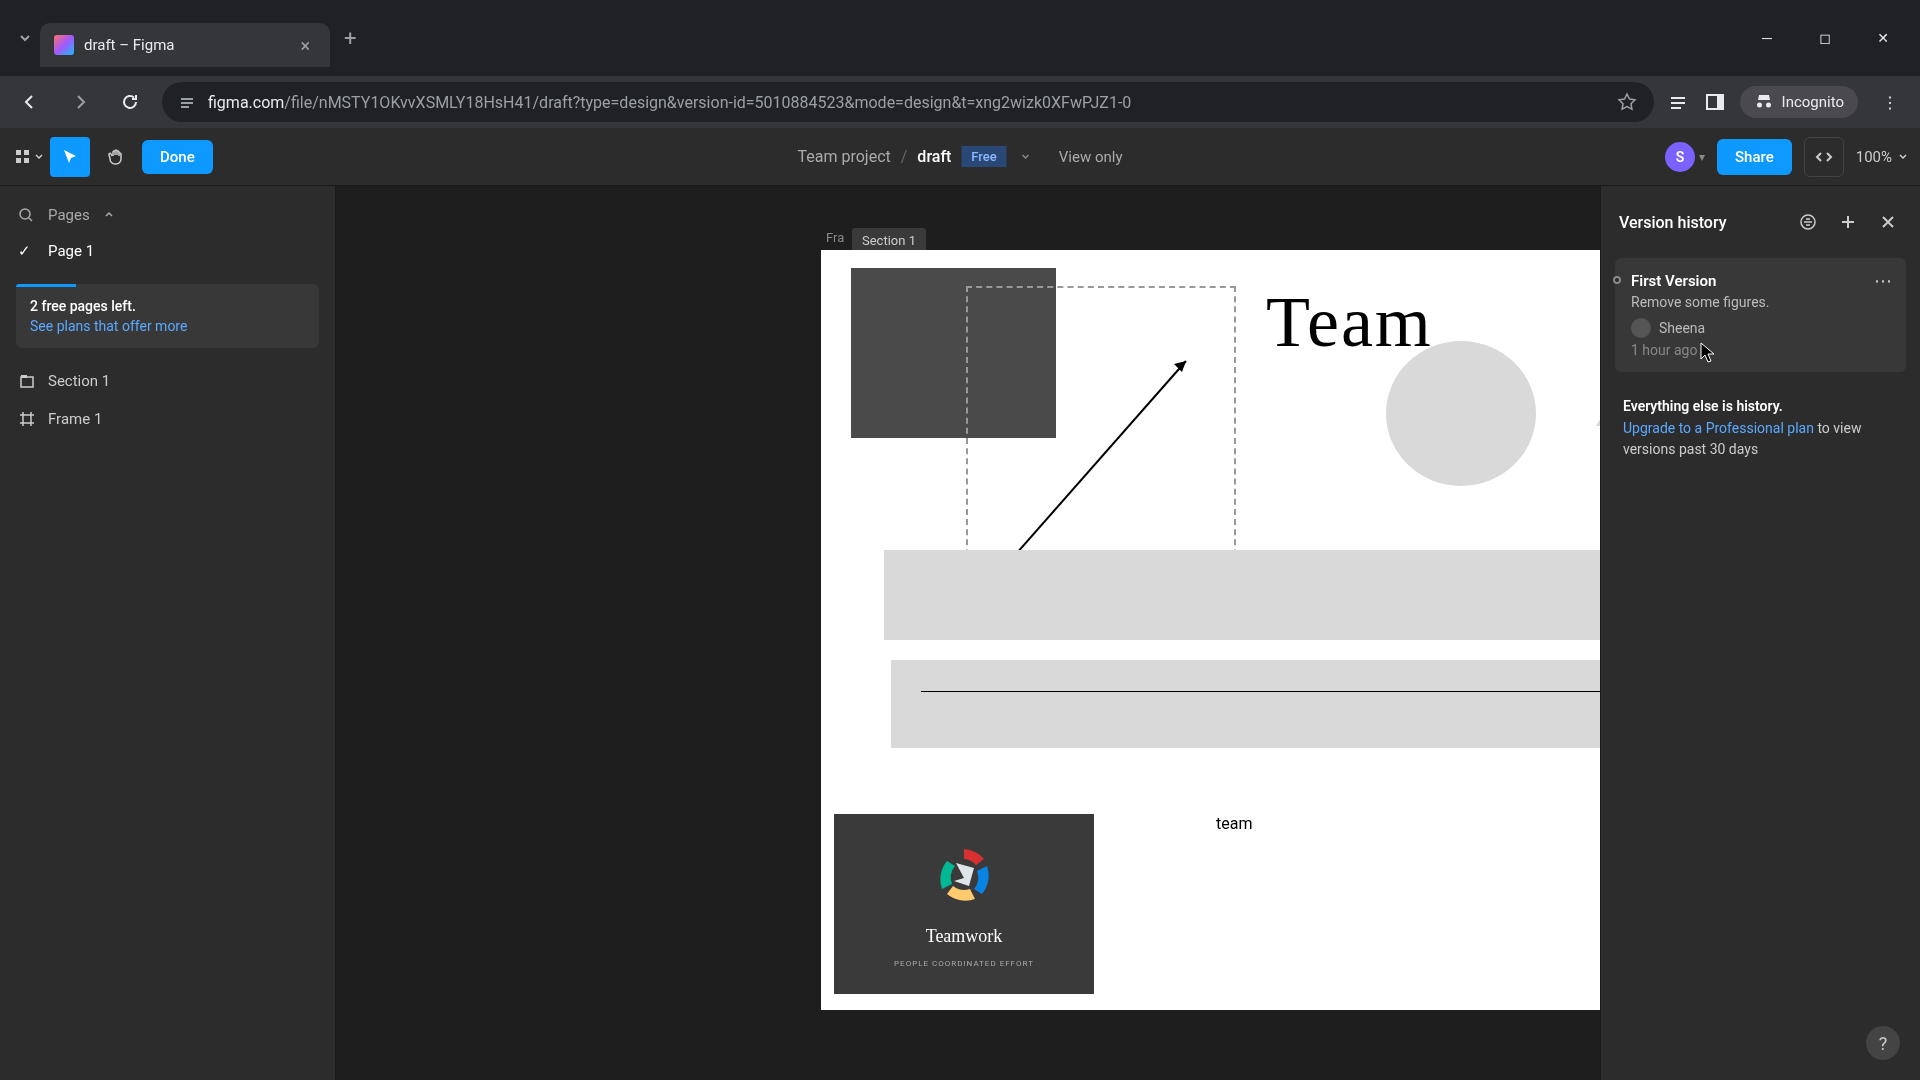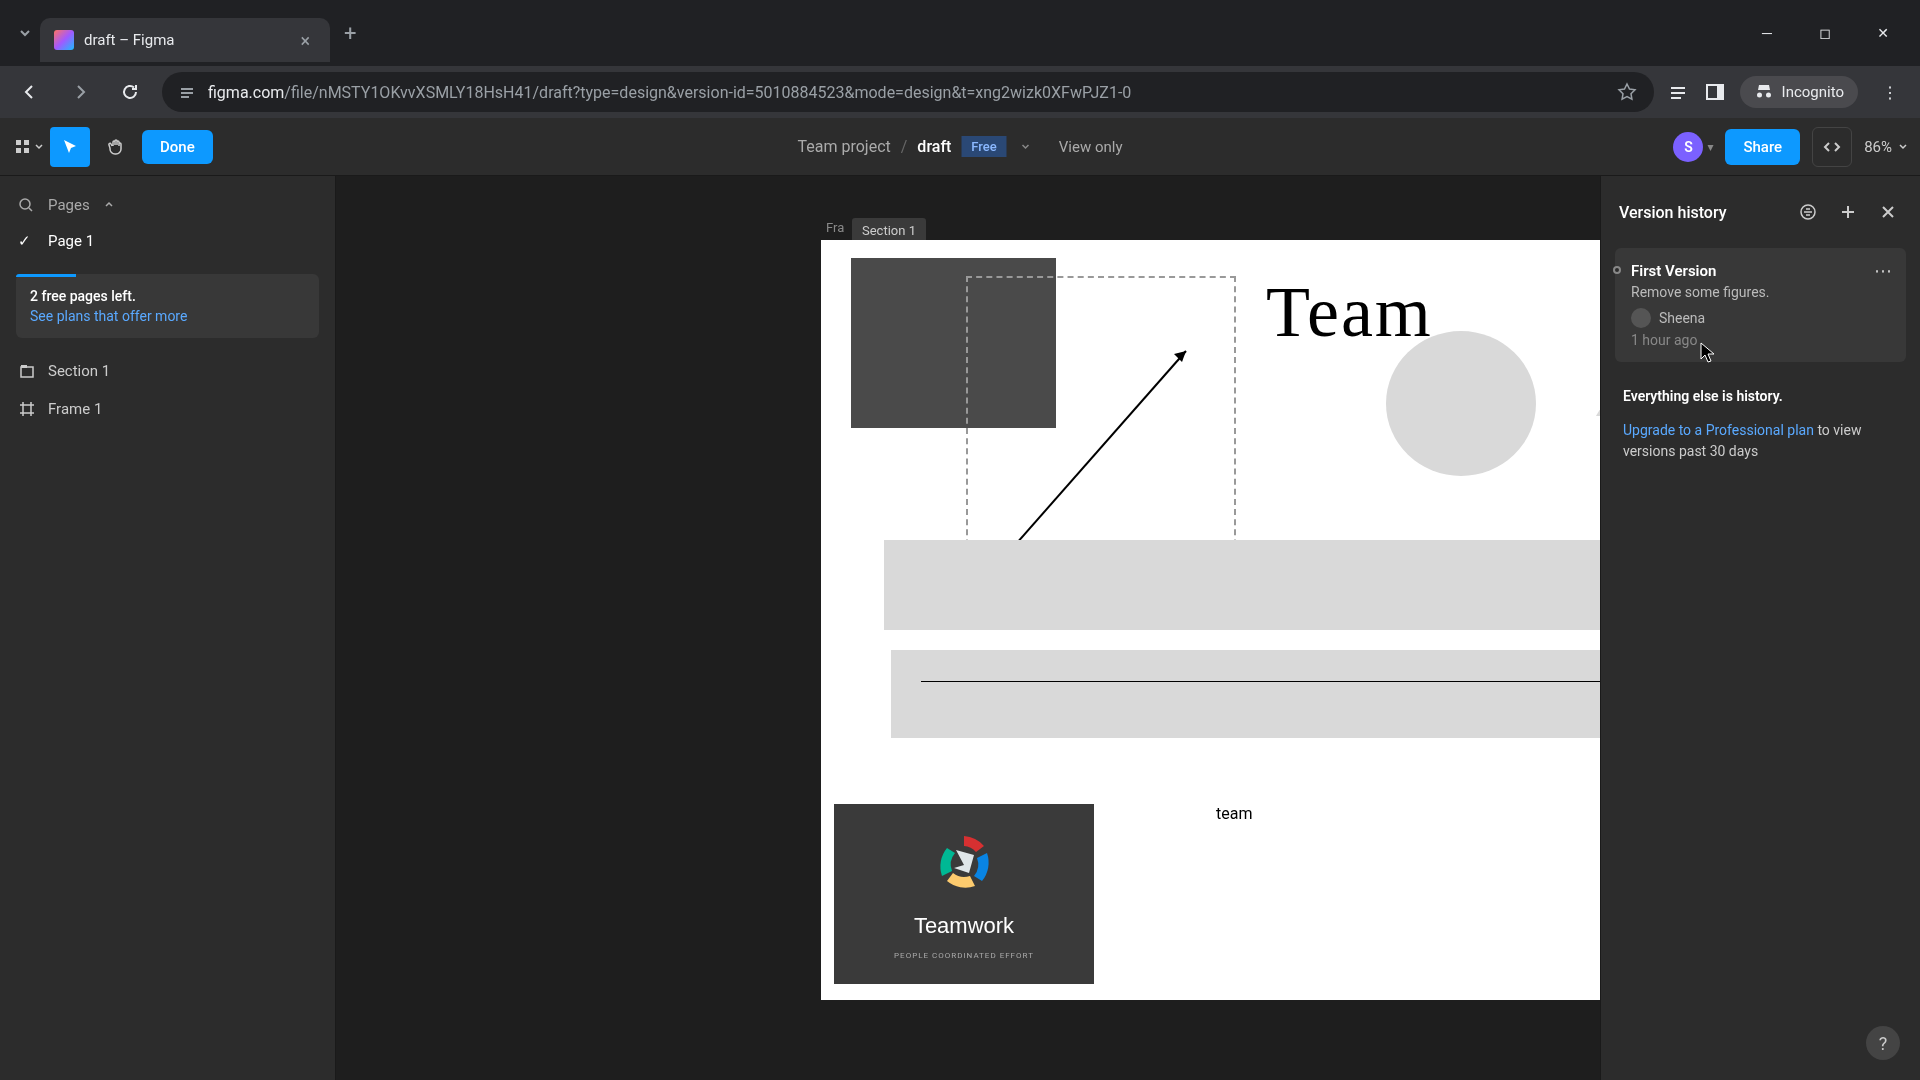"draft – Figma" .browser-chrome { height: 66px -> 76px }
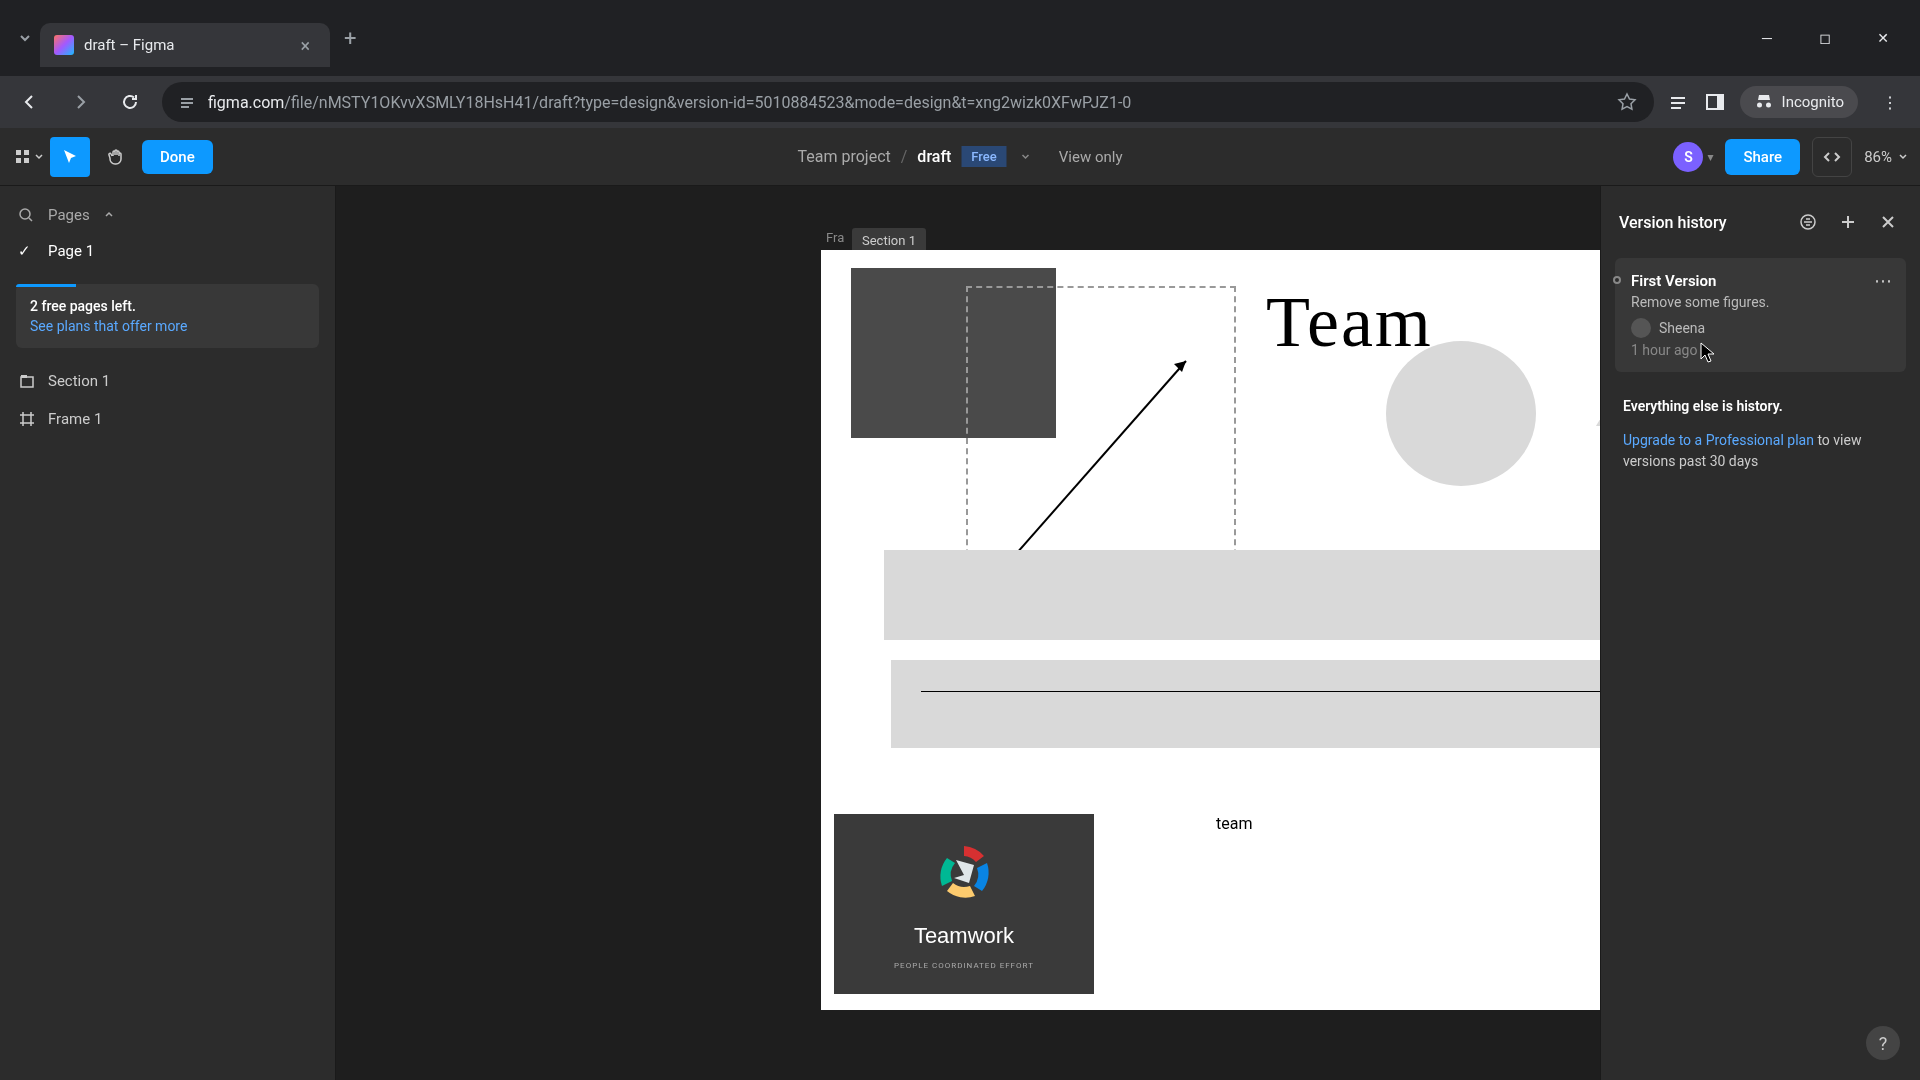"86%" span { text: 86% -> 100% }
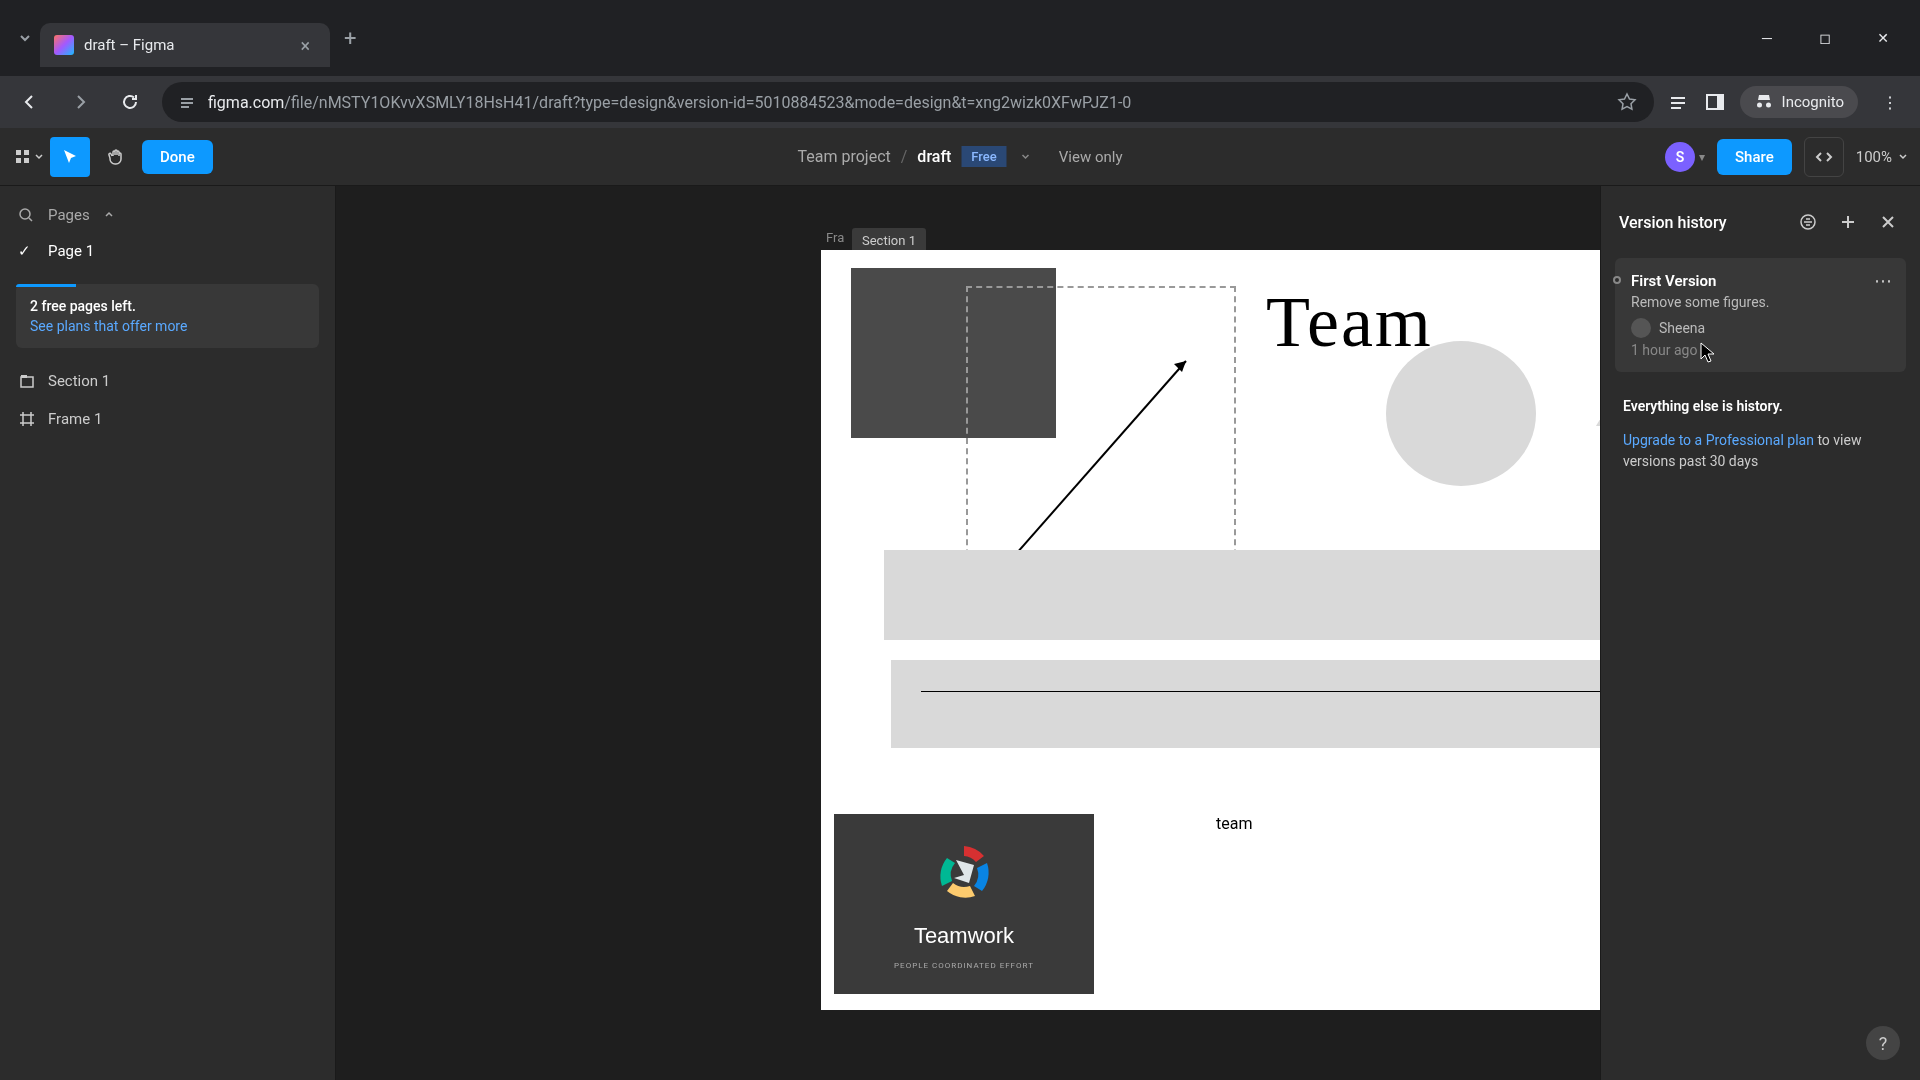"Everything else is history." .history-title { margin-bottom: 16px -> 4px }
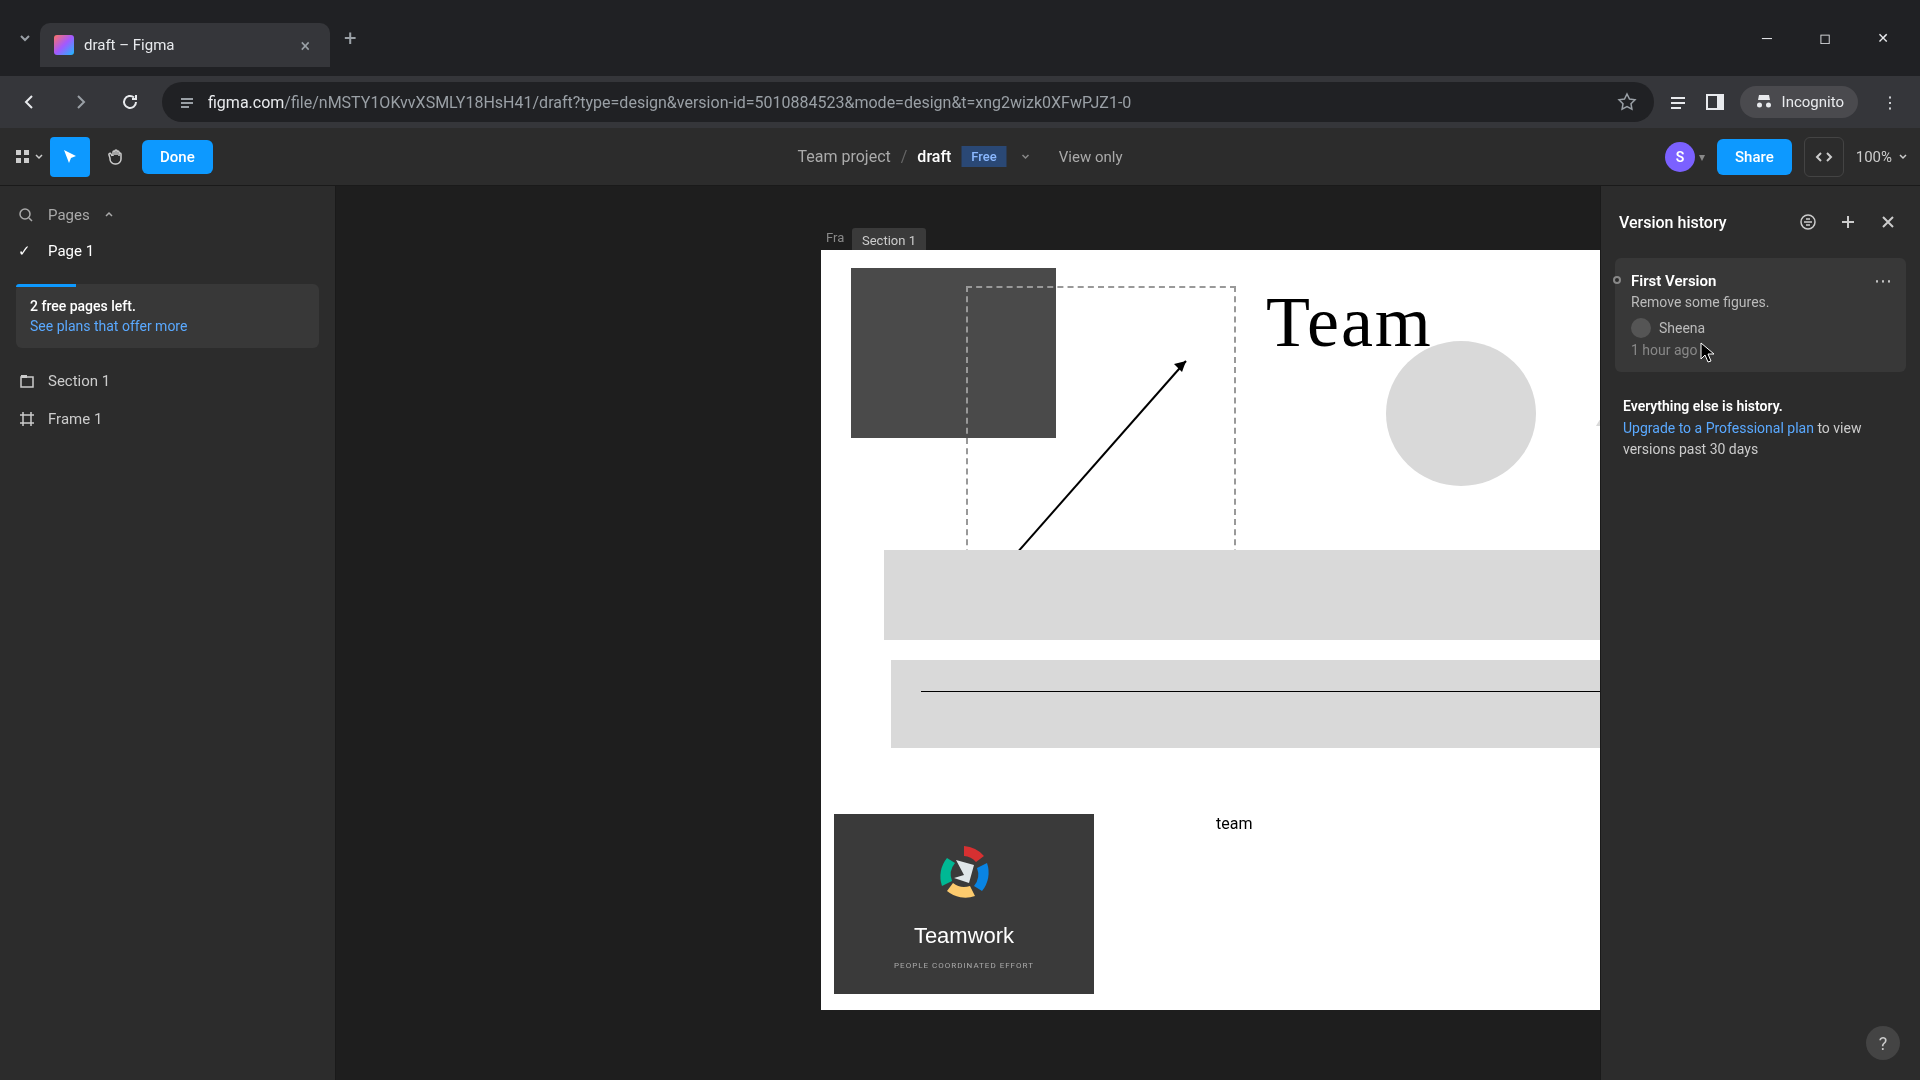"Teamwork" .logo-text { font-family: Liberation Sans, sans-serif -> Liberation Serif, serif; font-size: 22px -> 18px }
